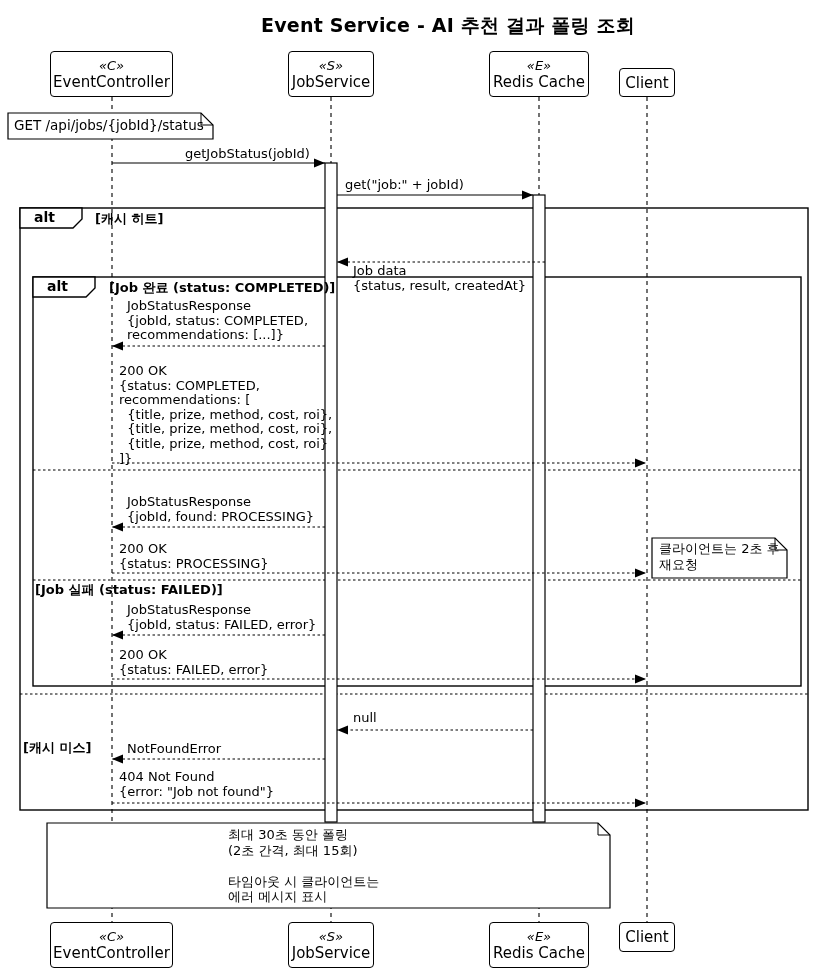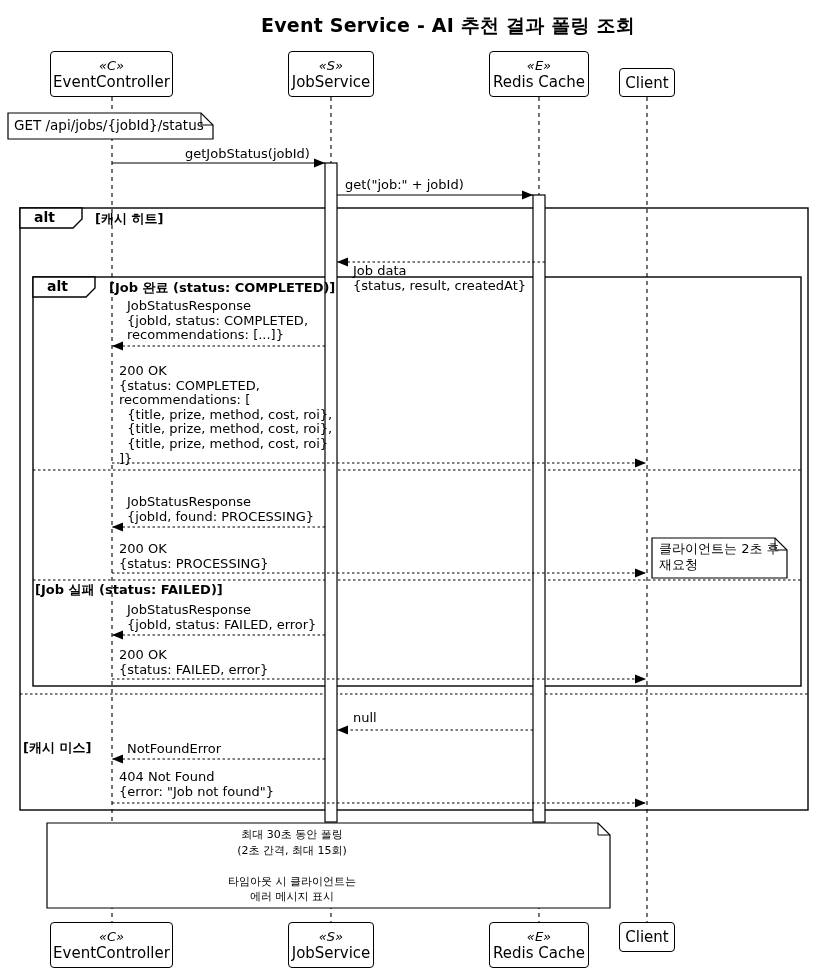"최대 30초 동안 폴링" div.abs { font-size: 11px -> 13px; text-align: center -> none }
